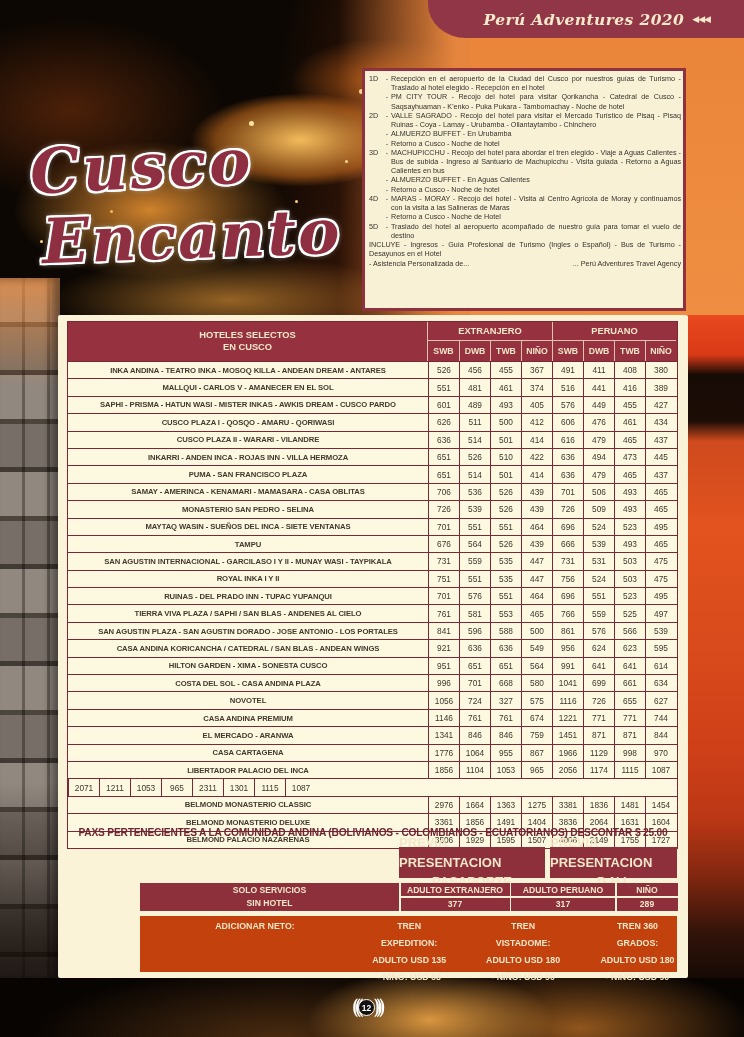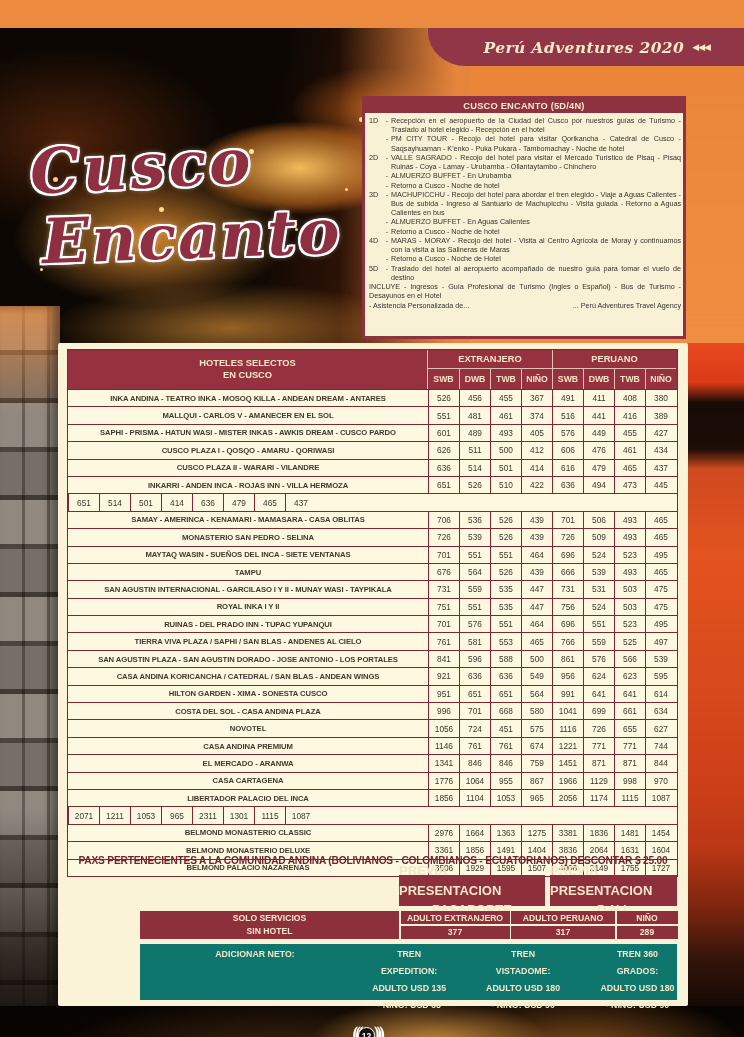"Perú Adventures 2020" .abs { margin-top: 28px -> none }
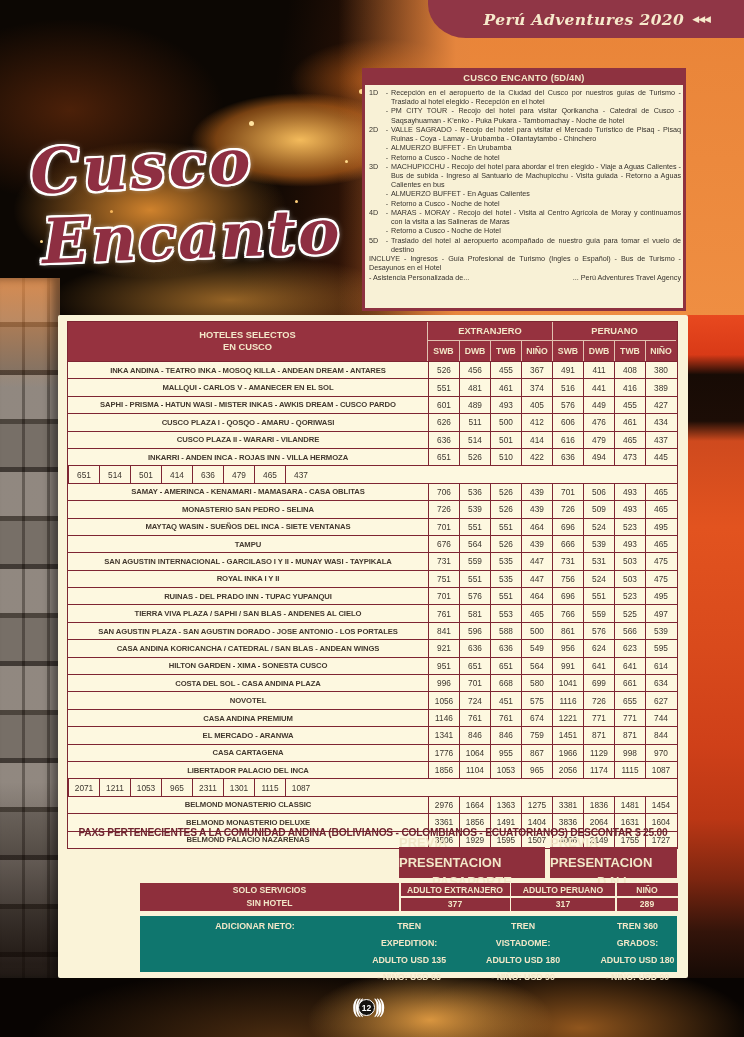"CUSCO ENCANTO (5D/4N)" div.itin-title { html: <div>CUSCO ENCANTO (5D/4N)</div> -> none }
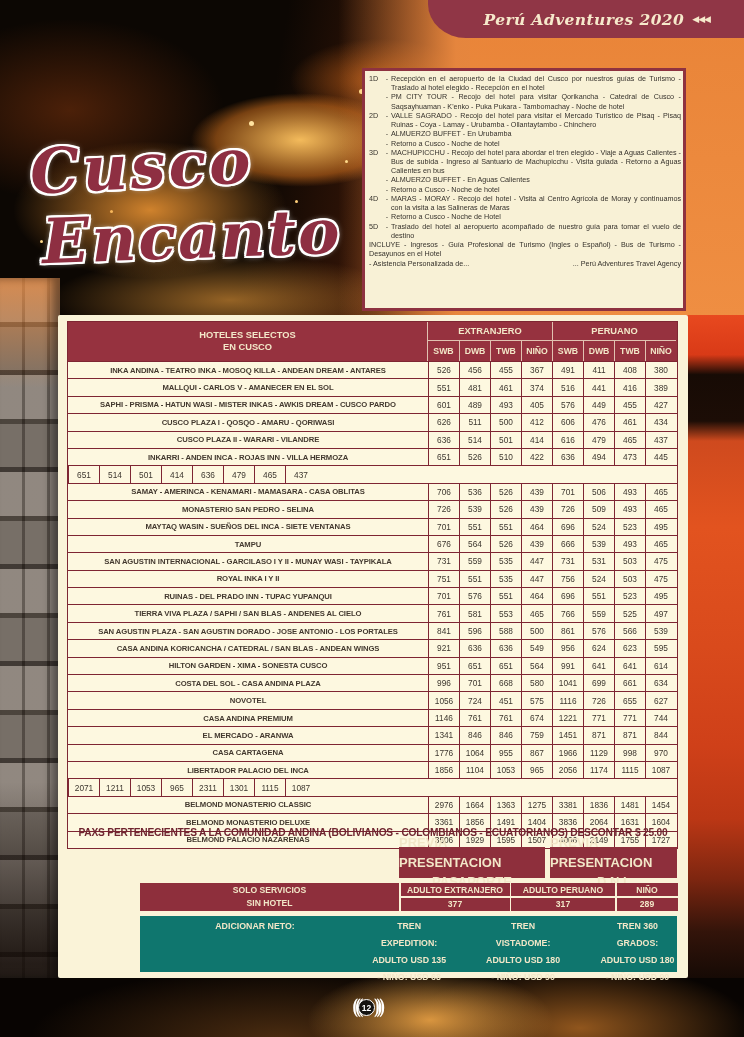"PUMA - SAN FRANCISCO PLAZA" div.td-hotel { html: none -> <div>PUMA - SAN FRANCISCO PLAZA</div> }
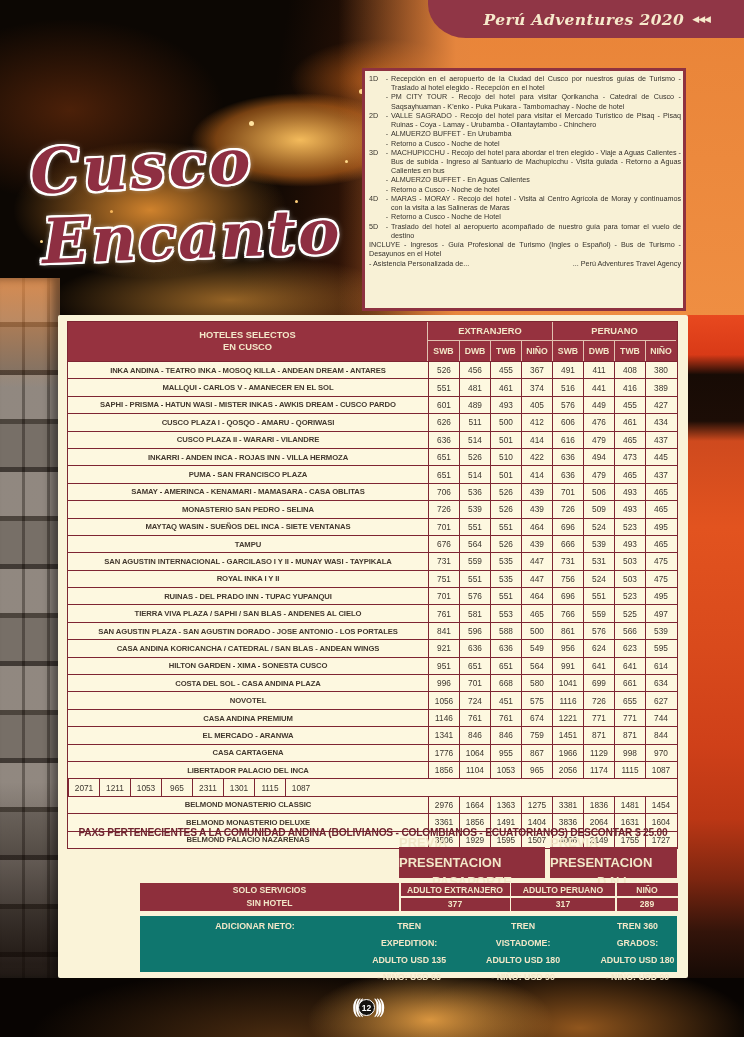"451" div.td-num { text: 451 -> 327 }
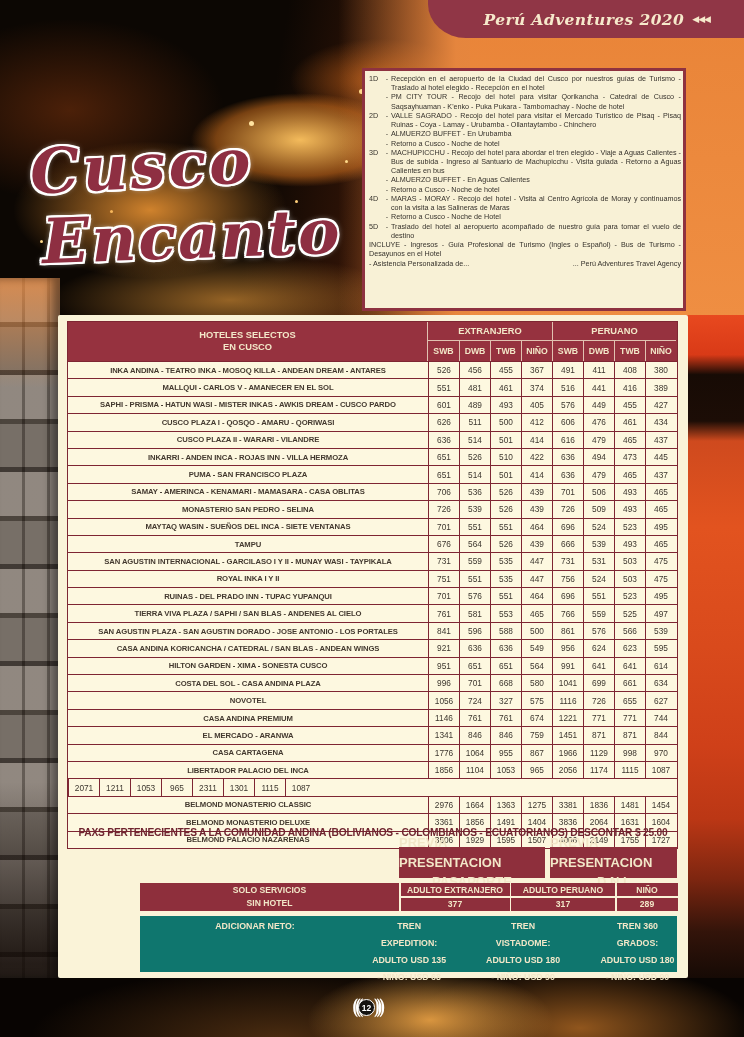"ADICIONAR NETO:" .adic { background: #0f766e -> #c2410c }
